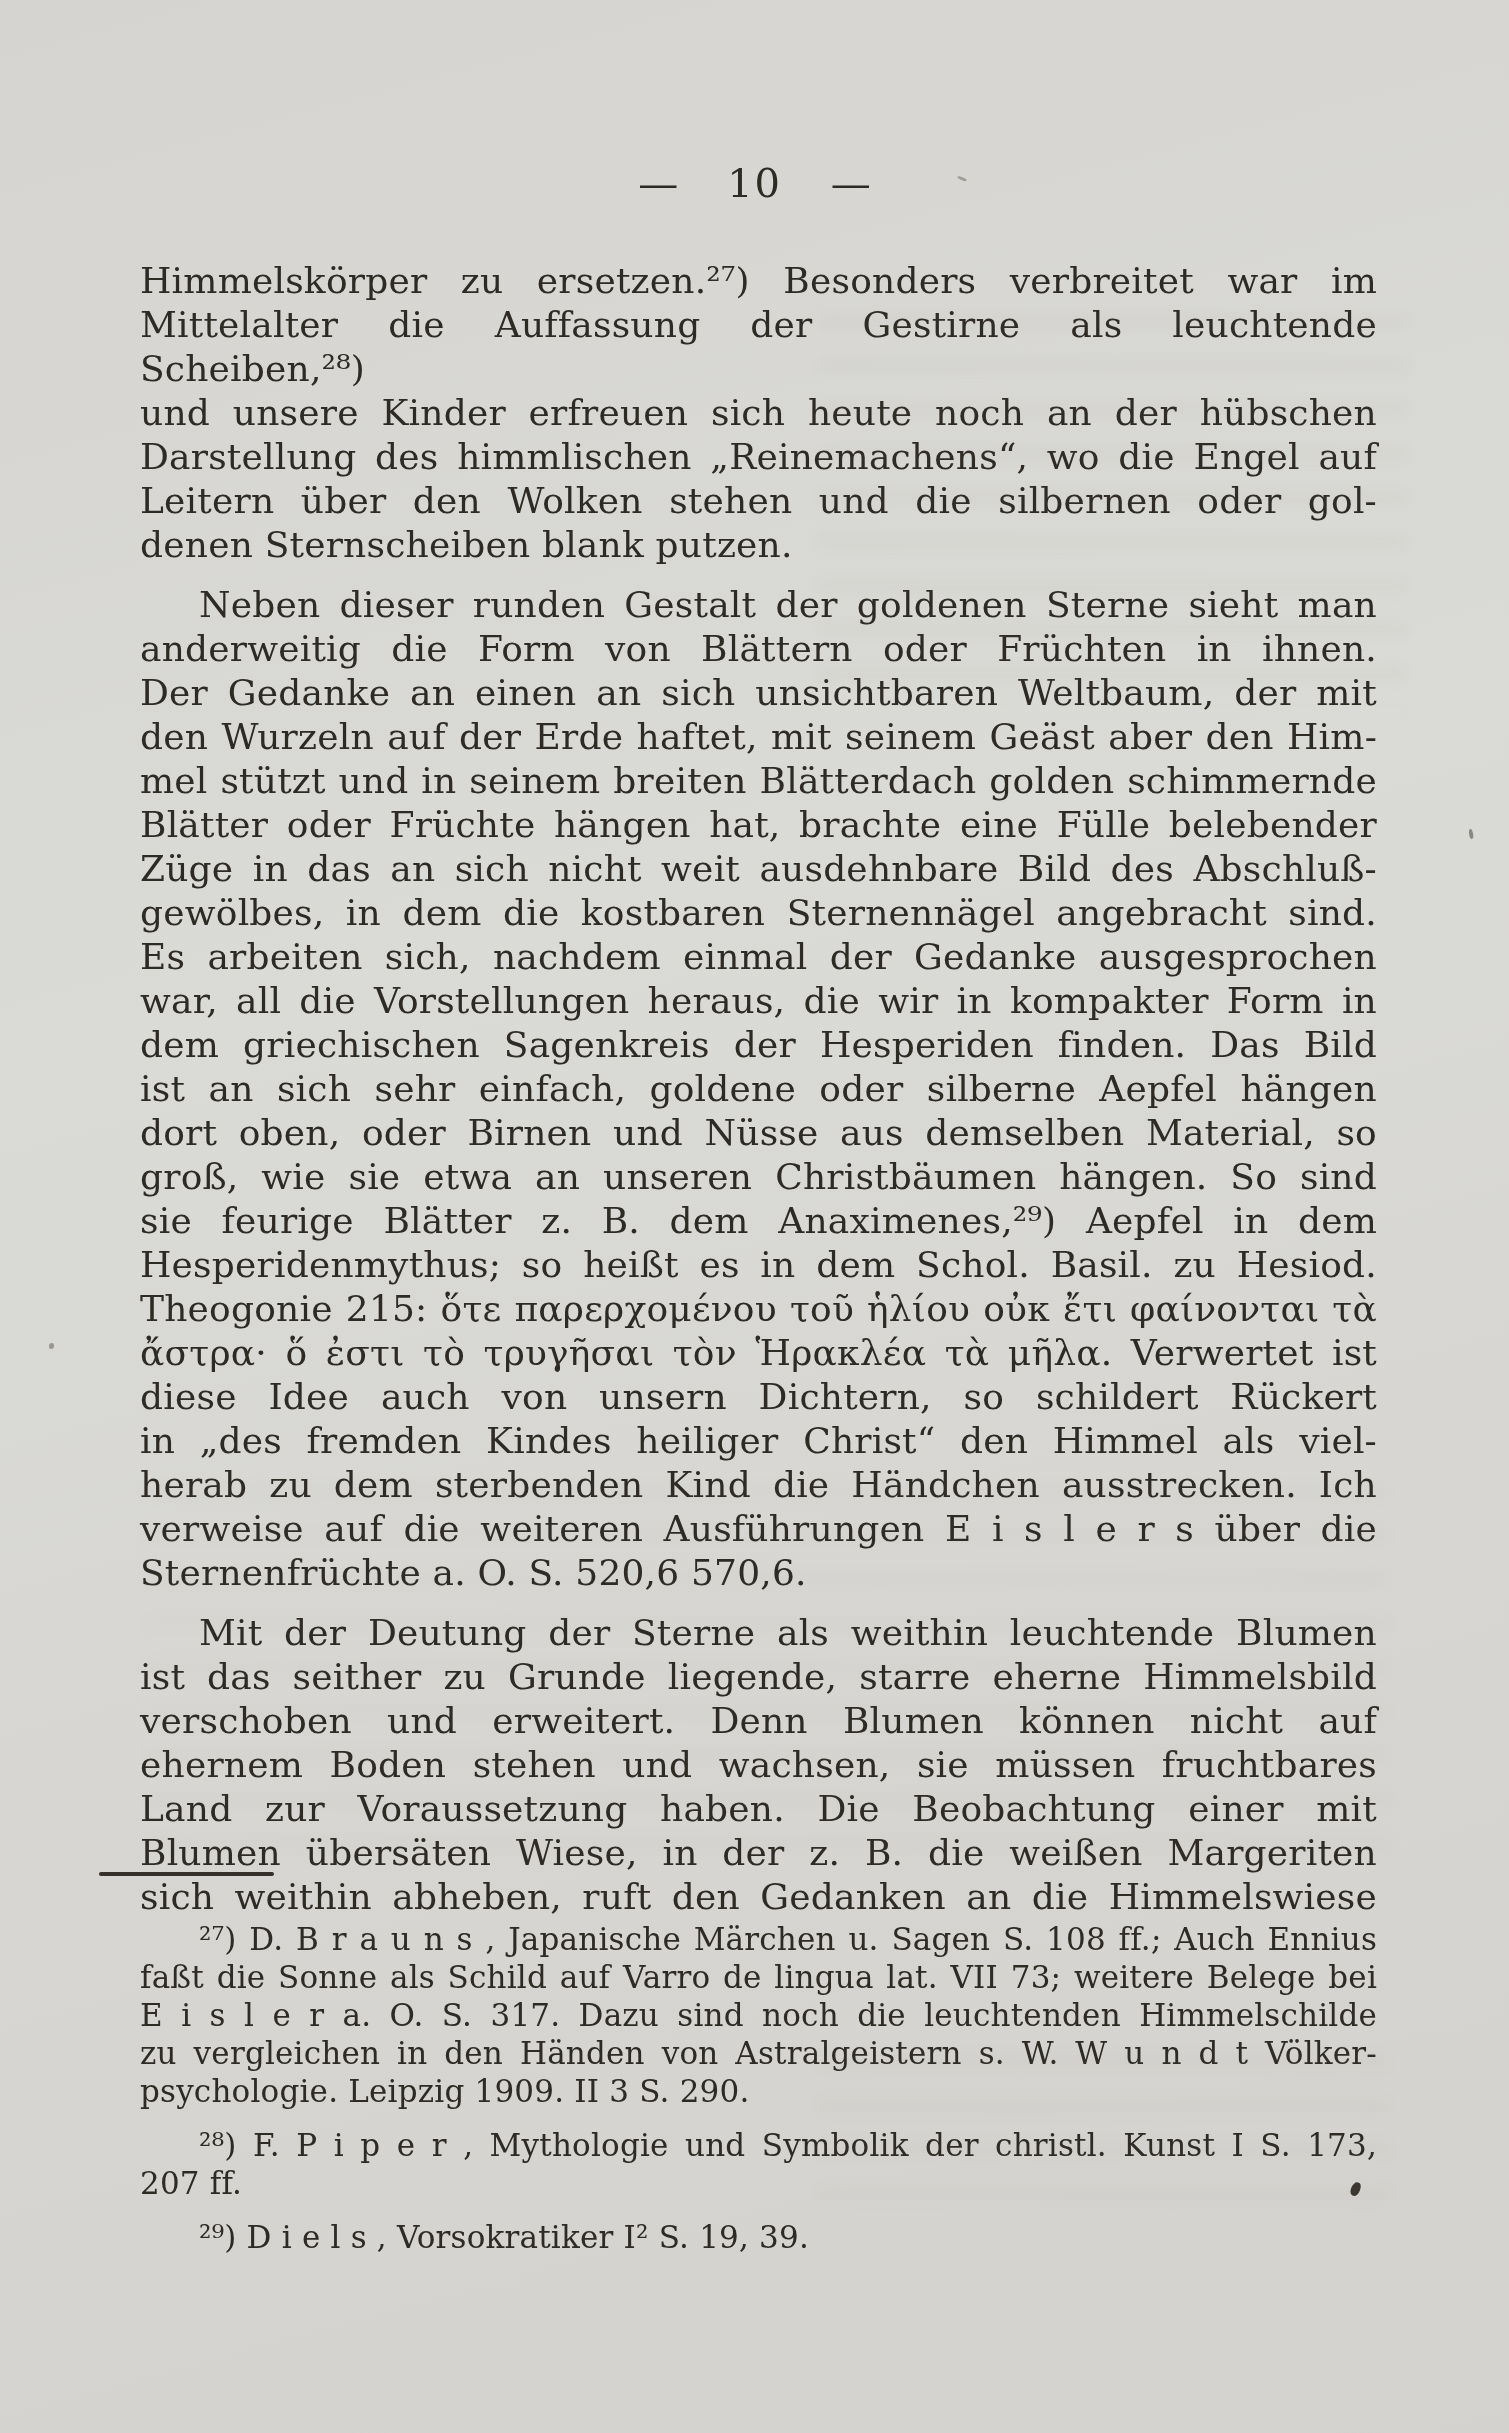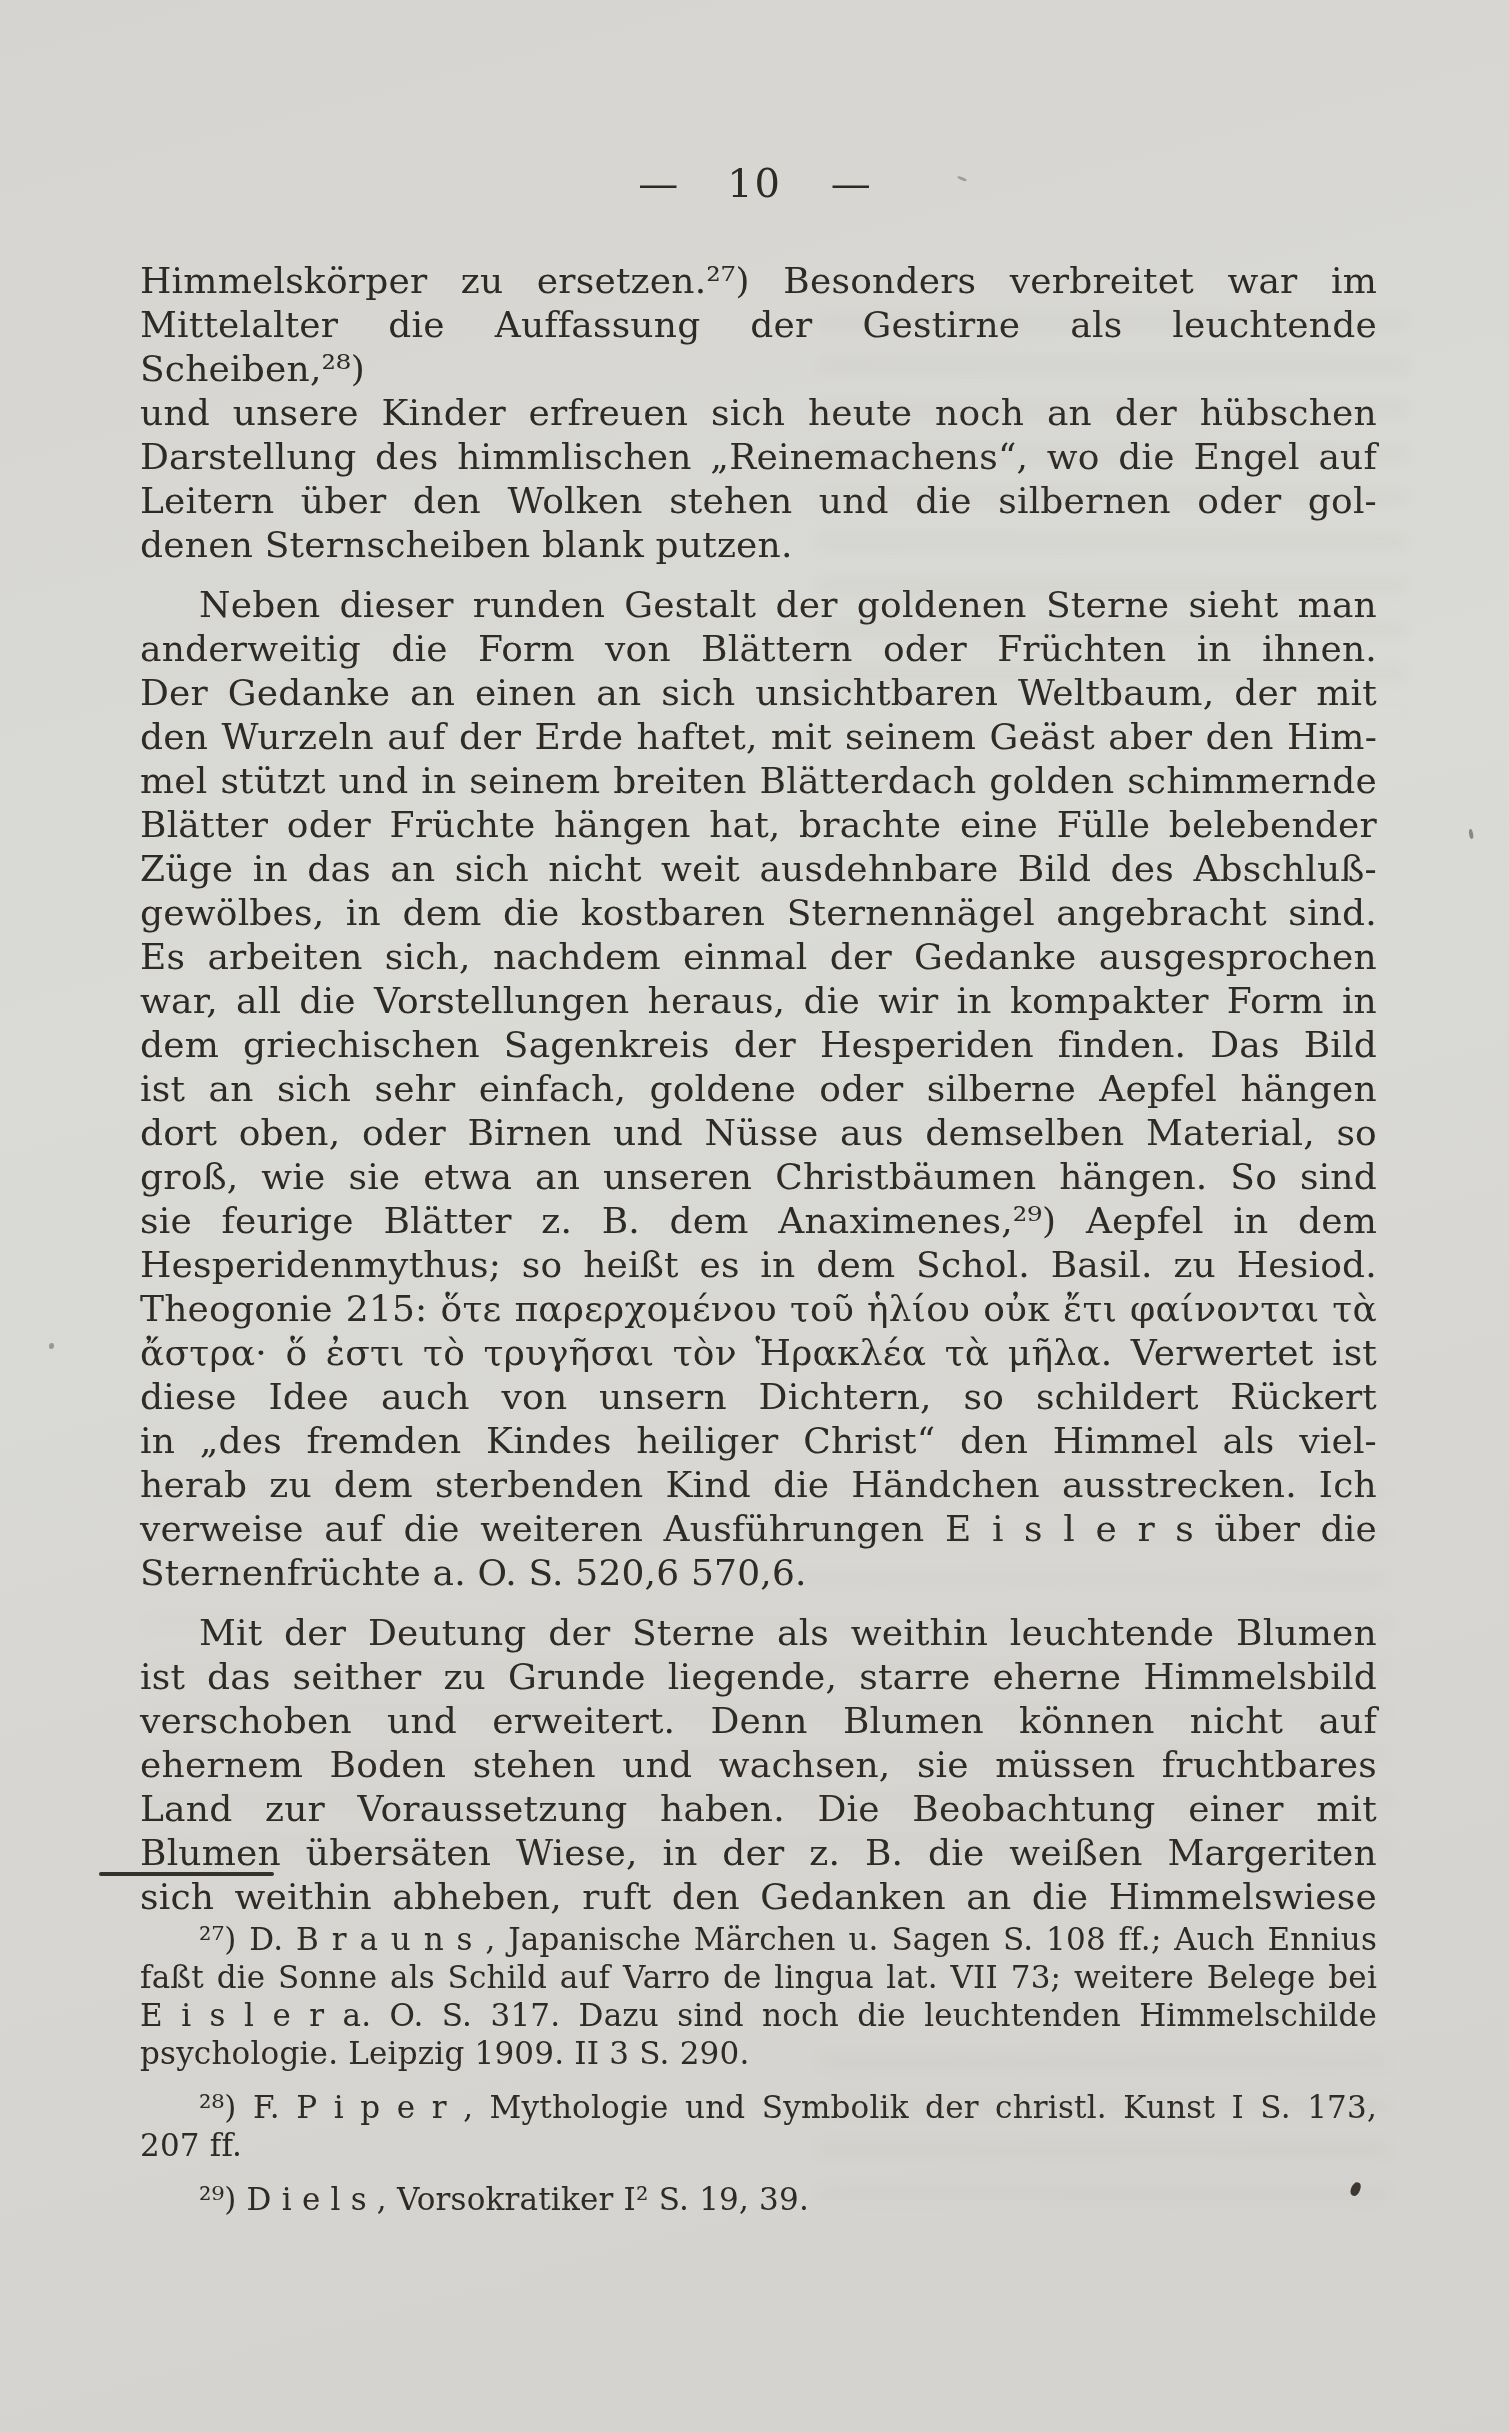"zu vergleichen in den Händen" div.line { html: none -> <div>zu vergleichen in den Händen von Astralgeistern s. W. W u n d t Völker-</div> }
